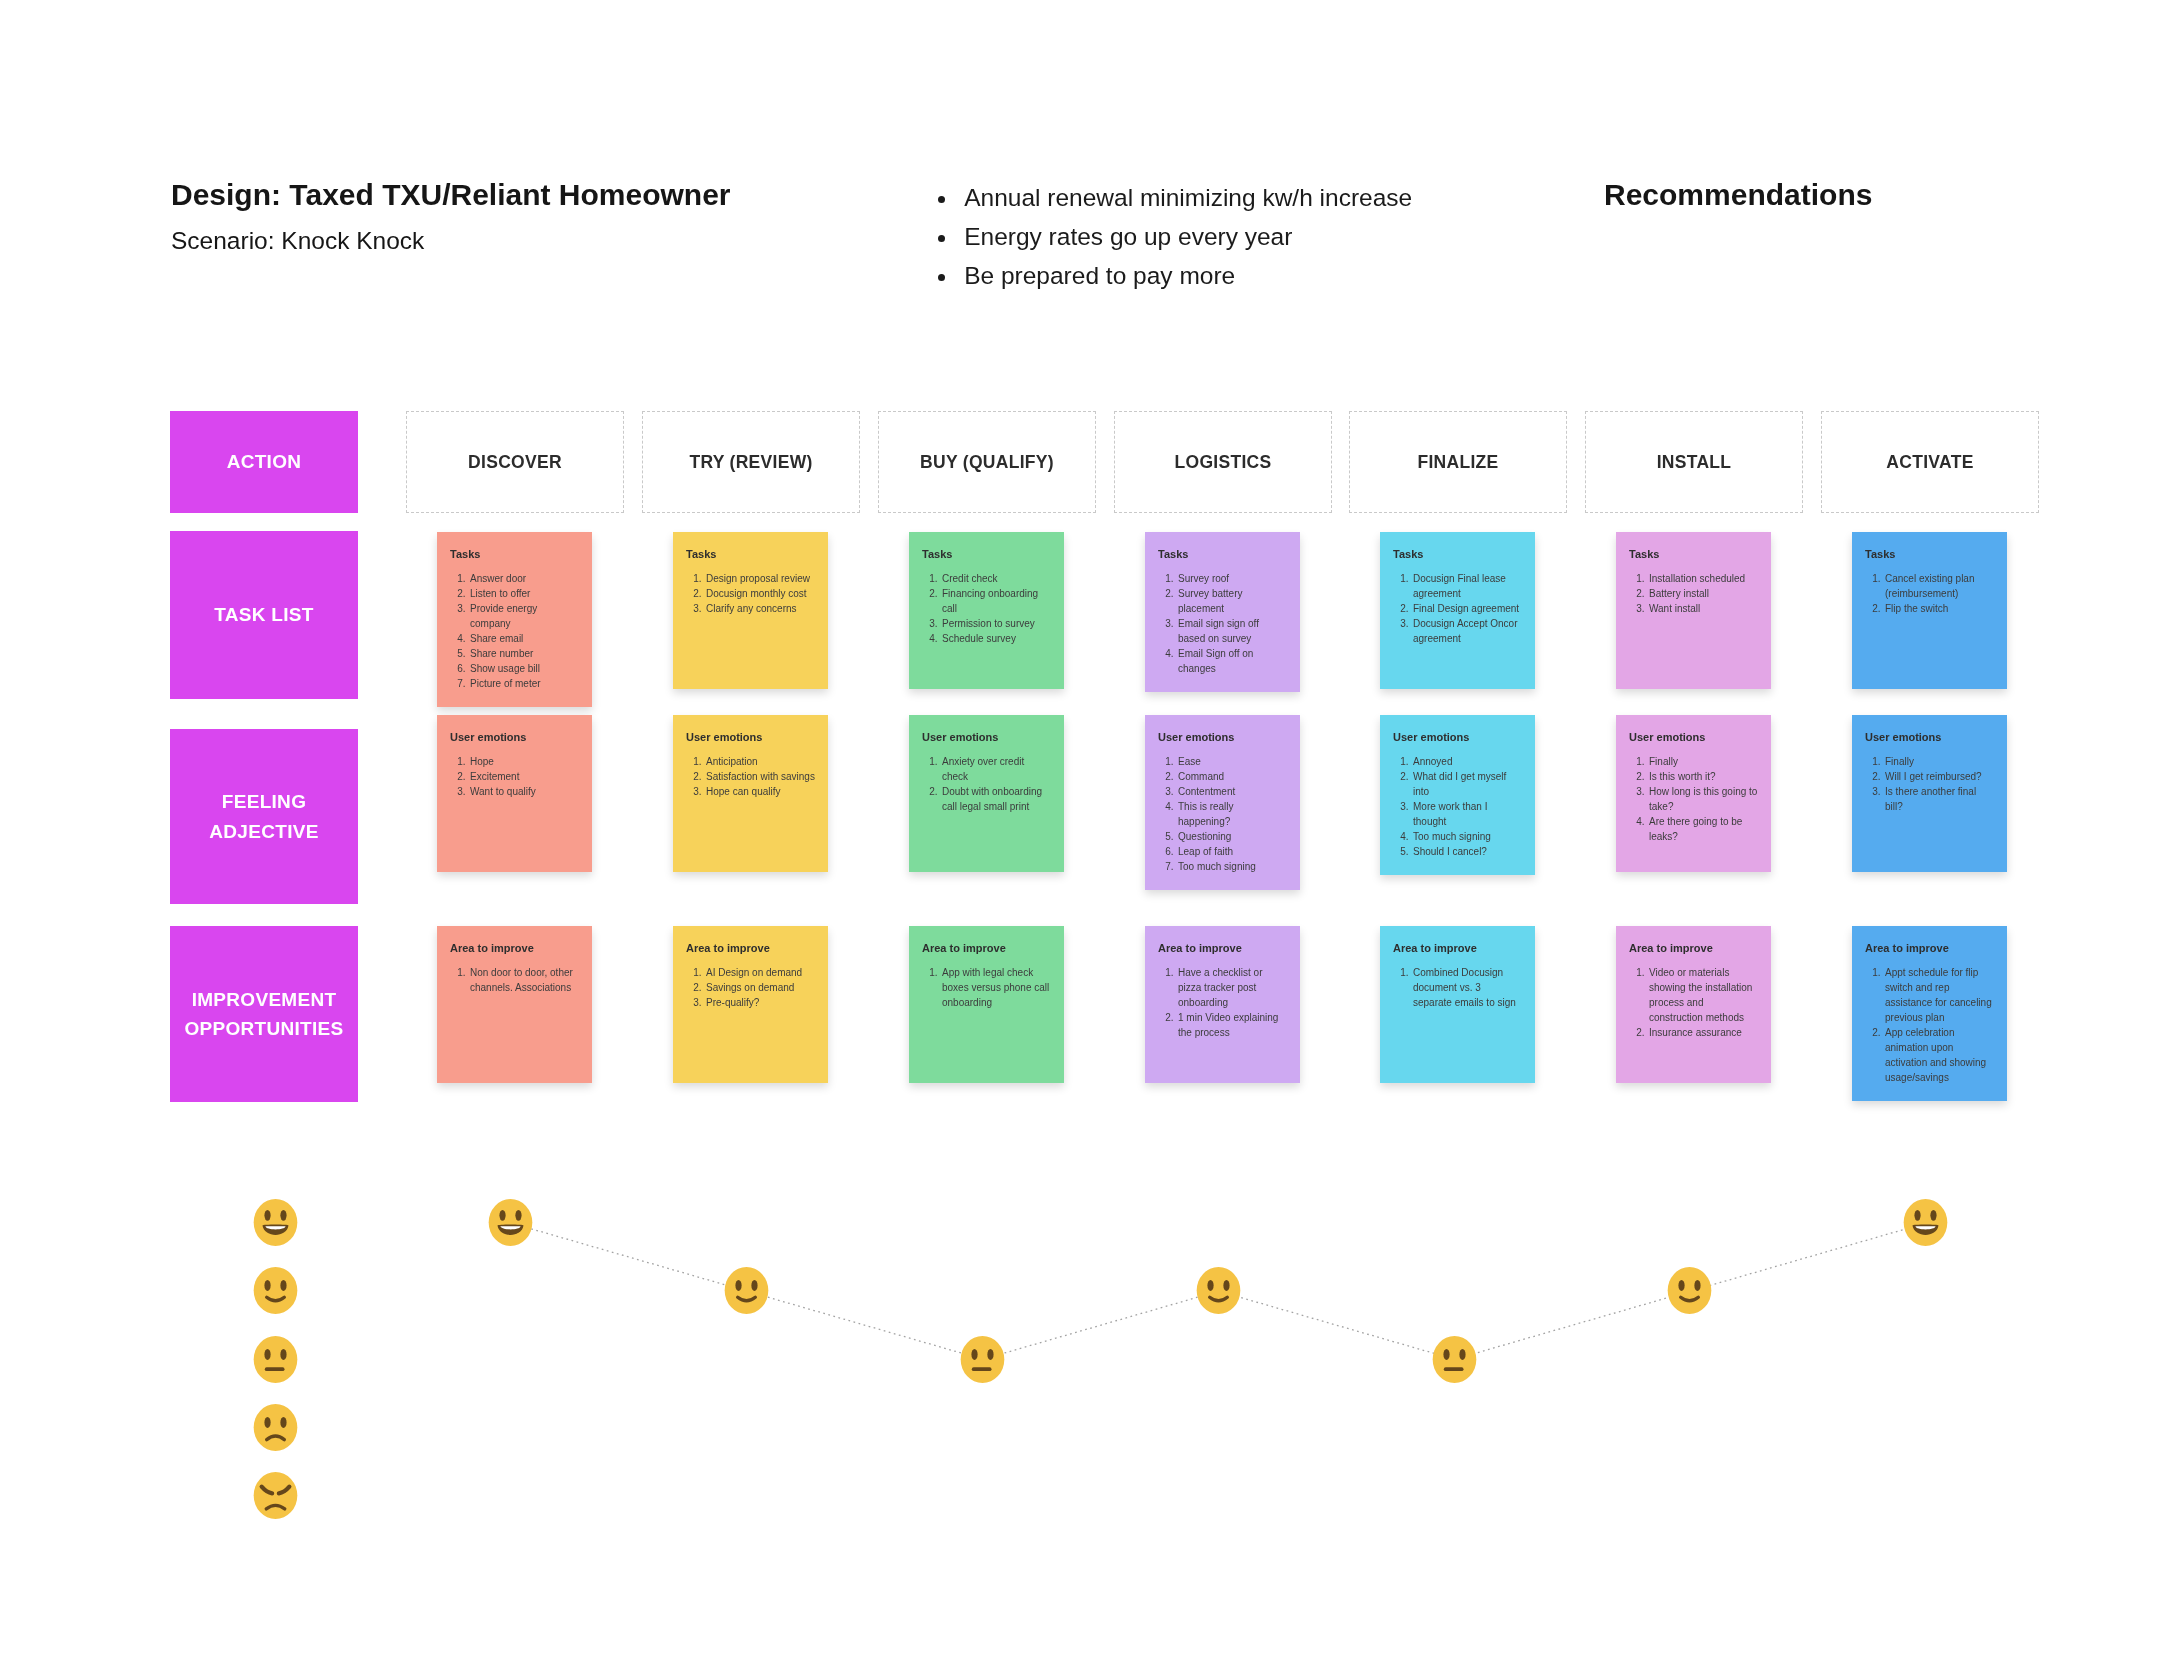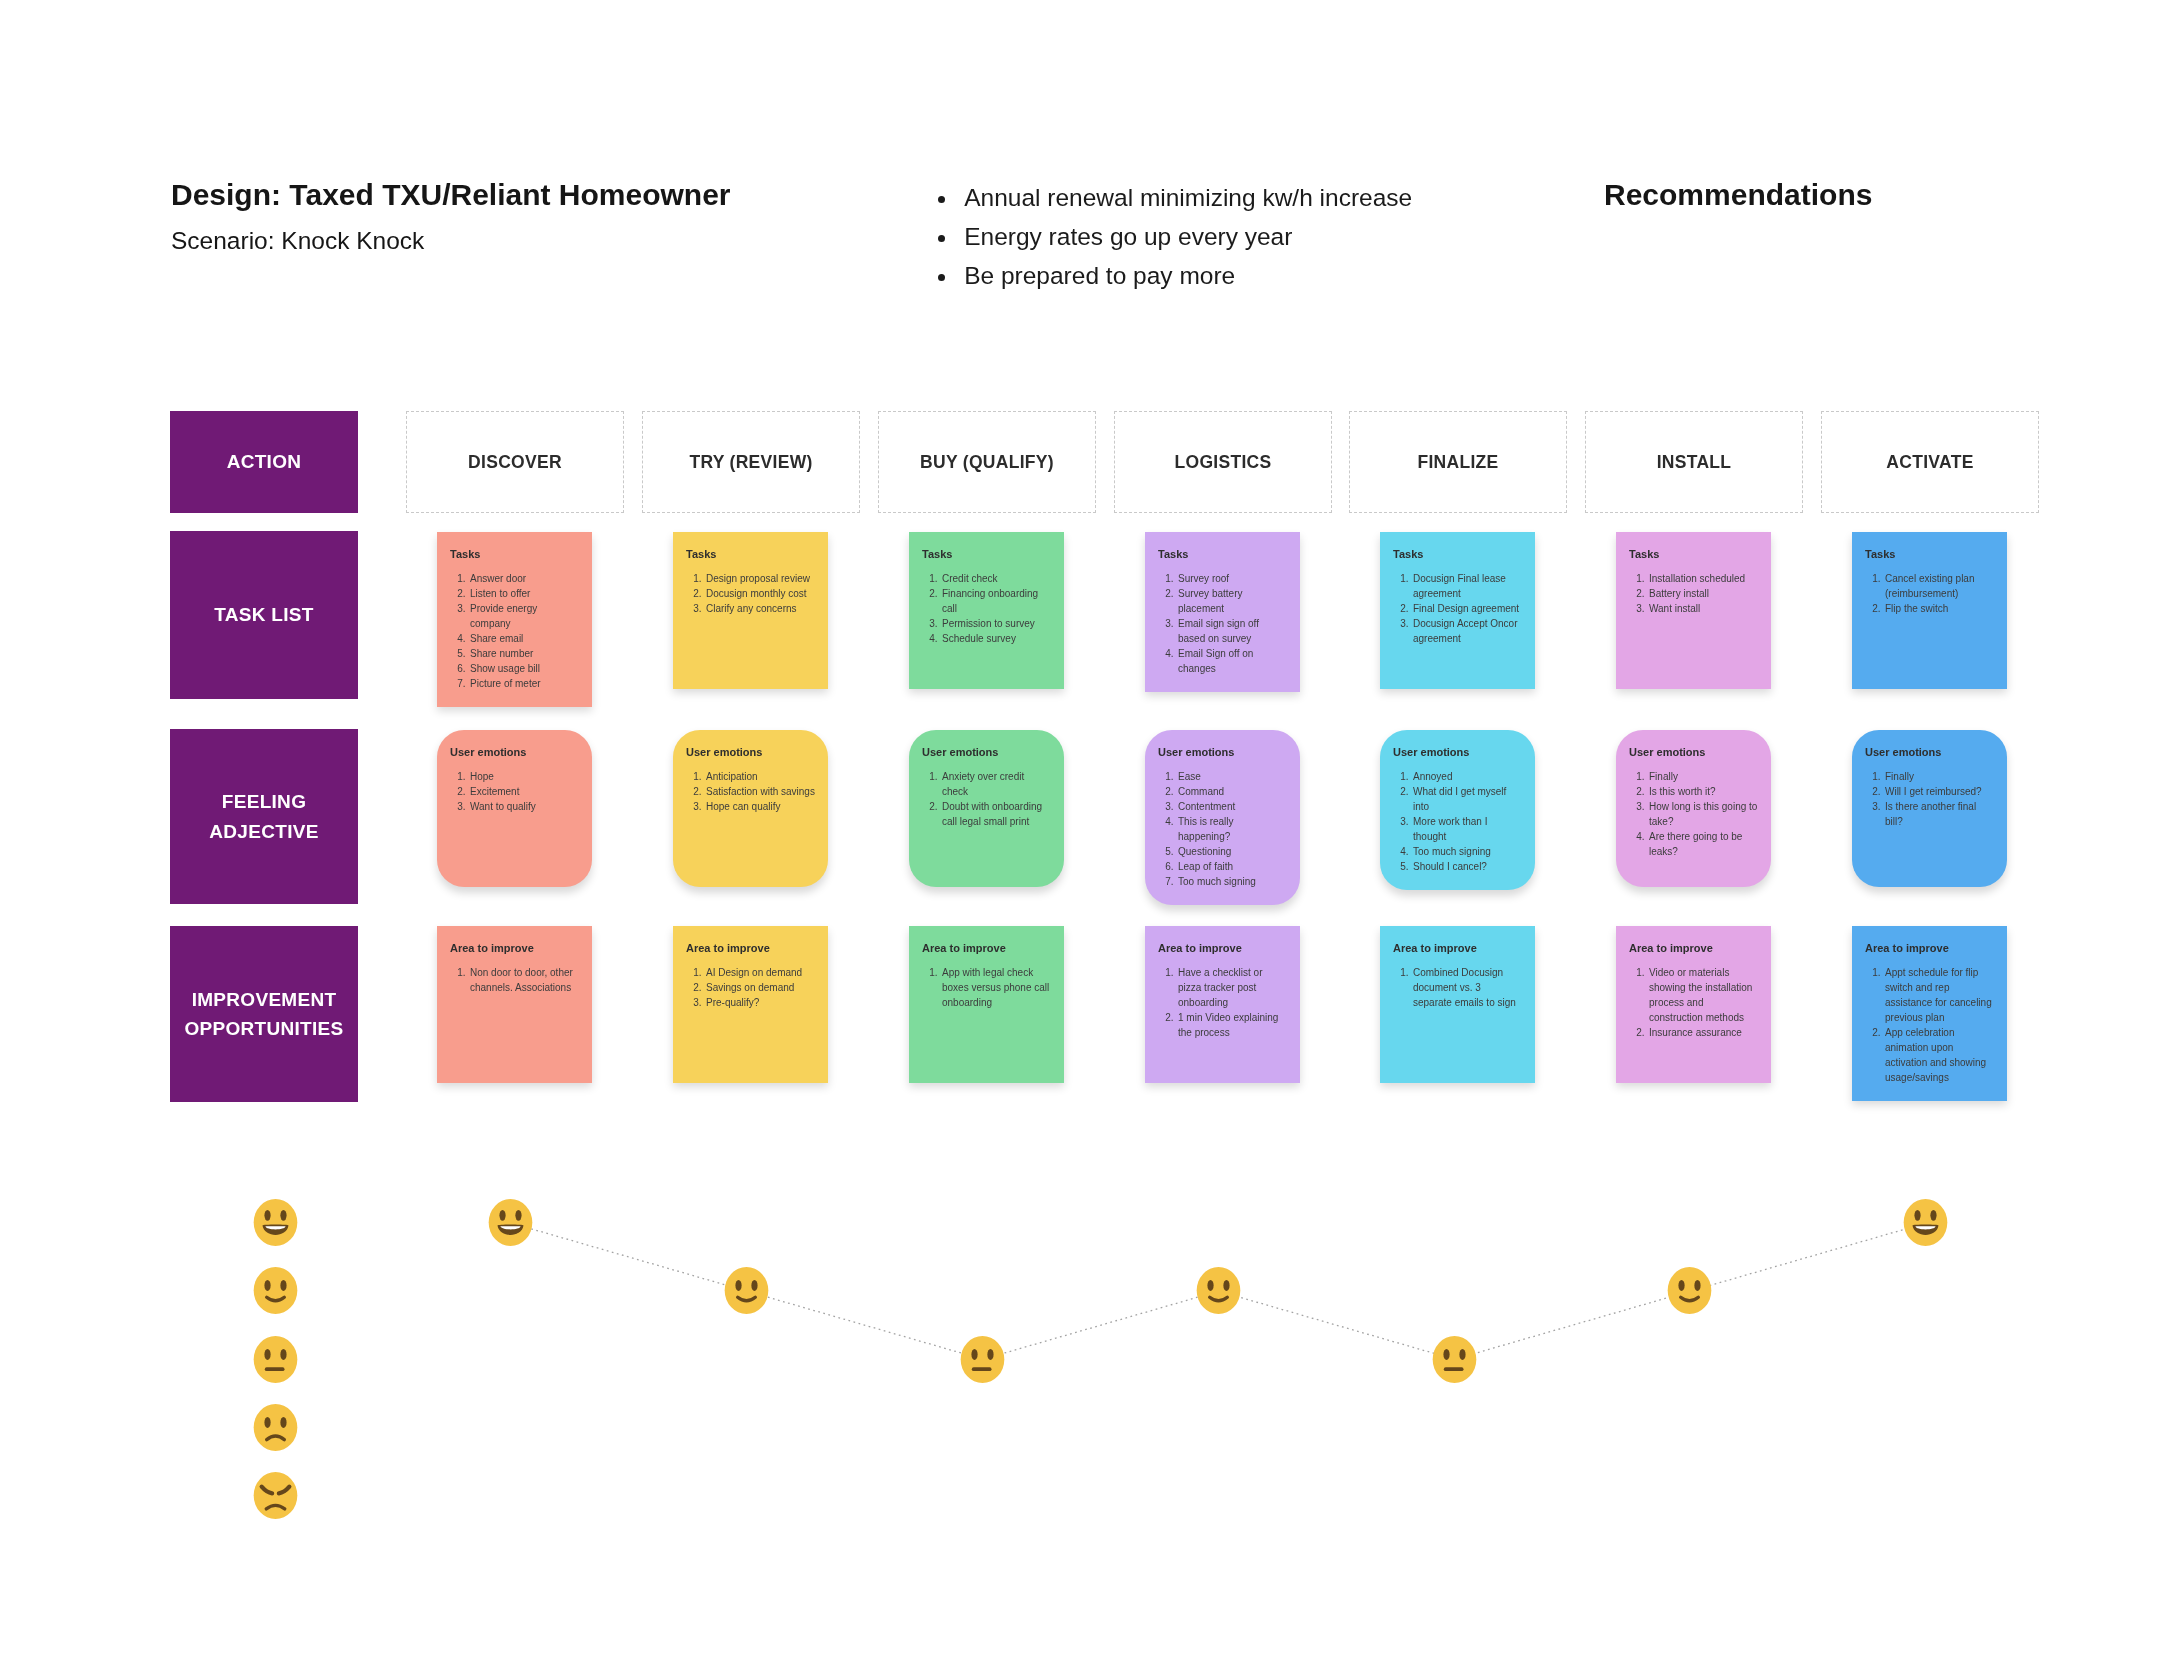"ACTION" .row-label { background: #701a75 -> #d946ef }
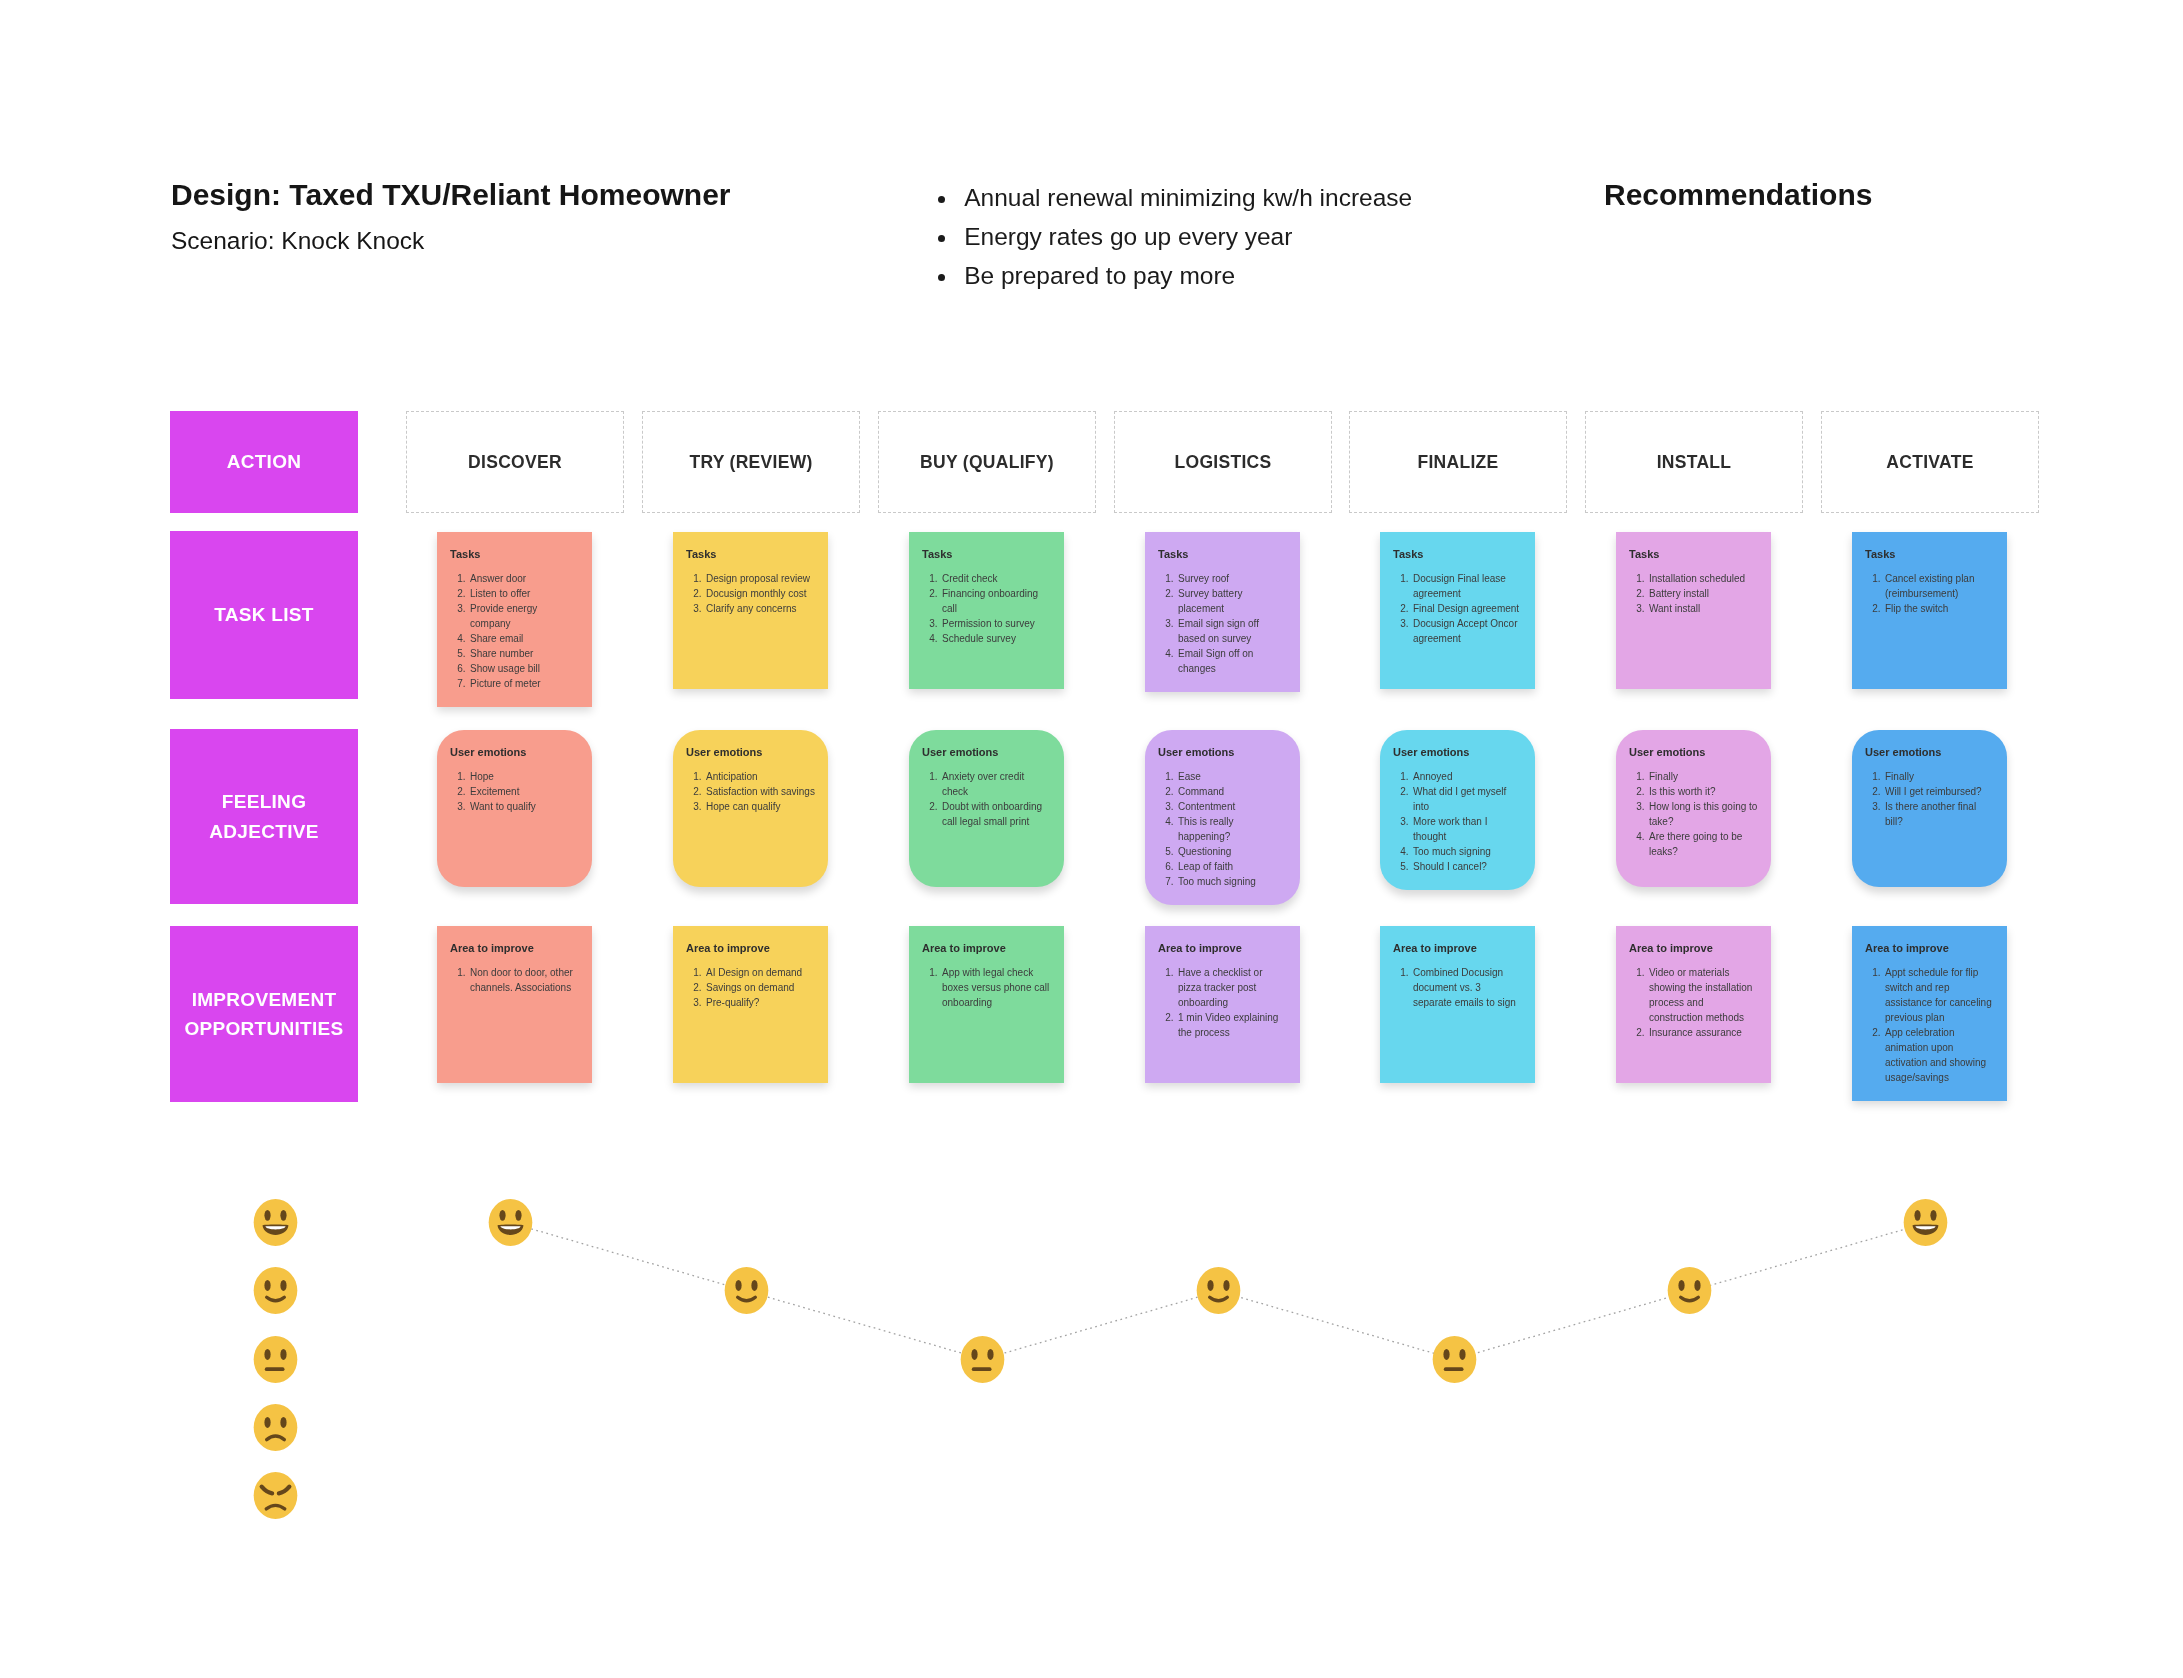"User emotions" .sticky.emotions { border-radius: 27px -> none; top: 319px -> 304px }
